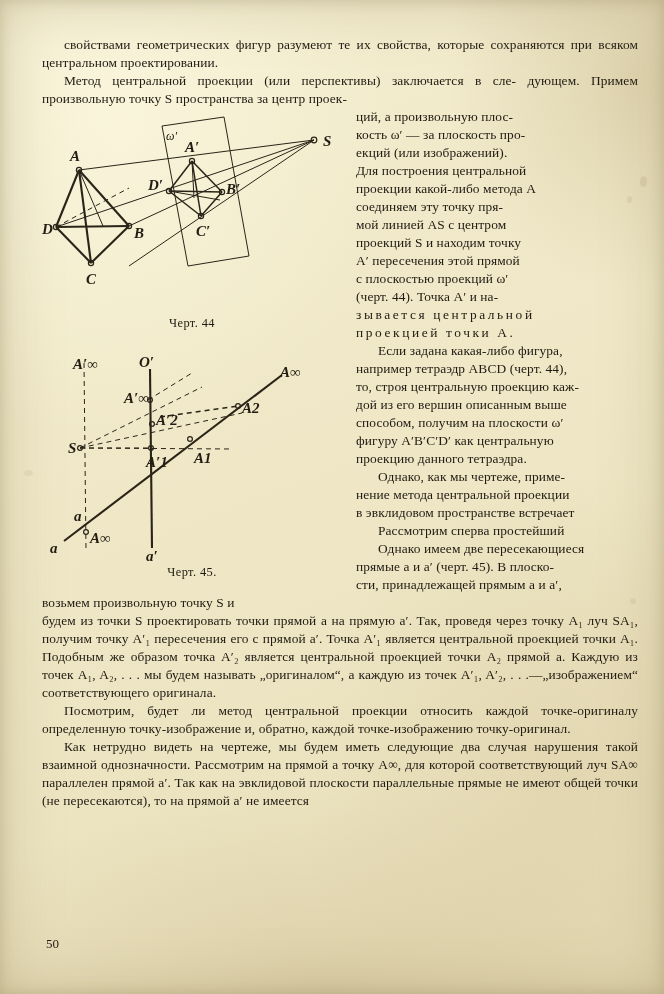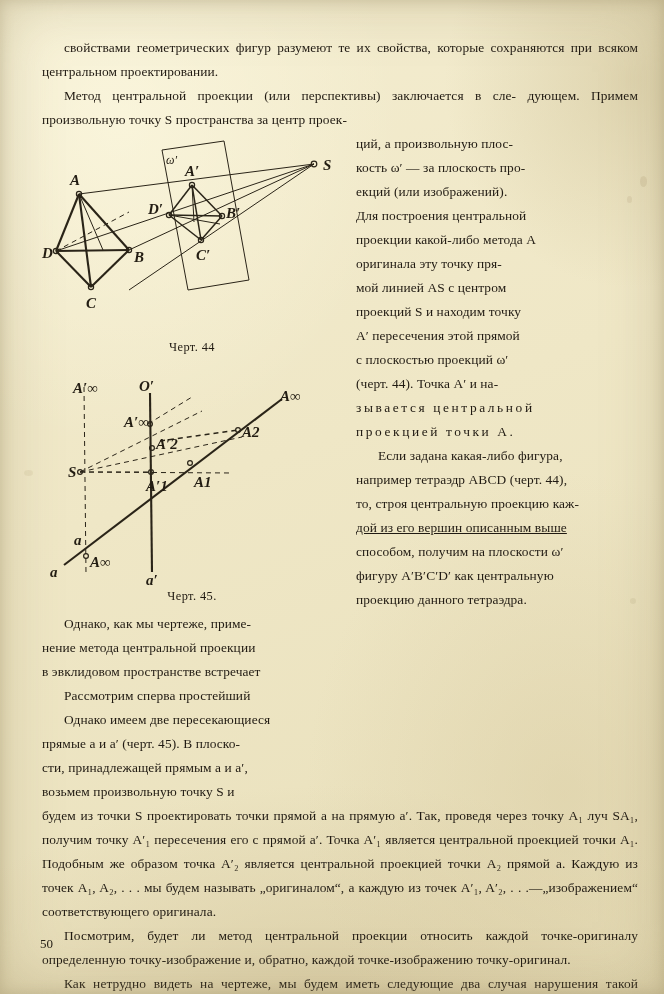"свойствами геометрических фигур разумеют" p { line-height: 24px -> 18px }
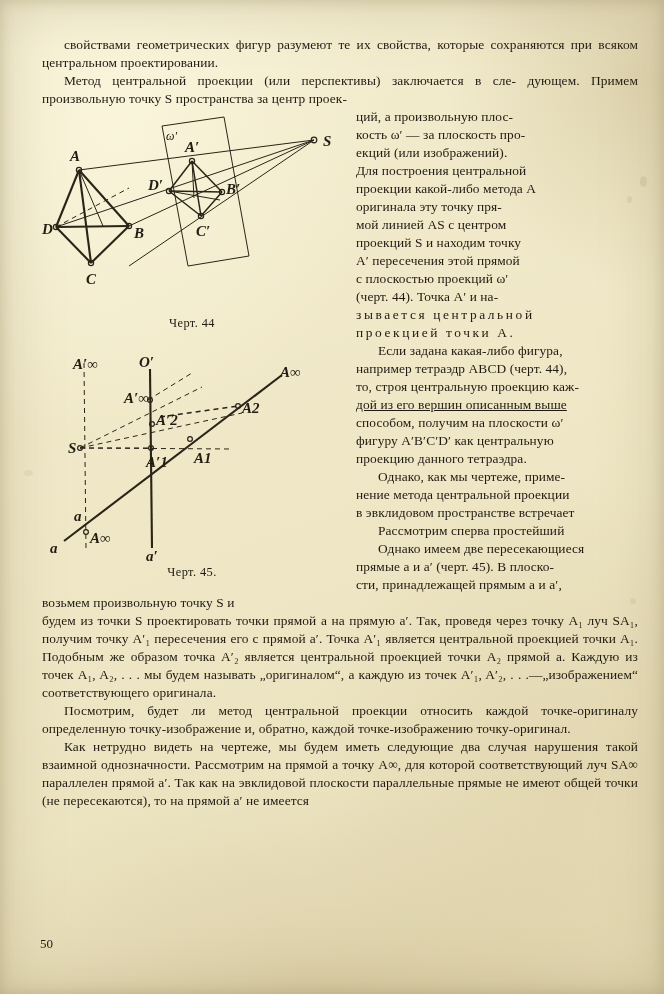"оригинала эту точку пря-" p { text: оригинала -> соединяем }
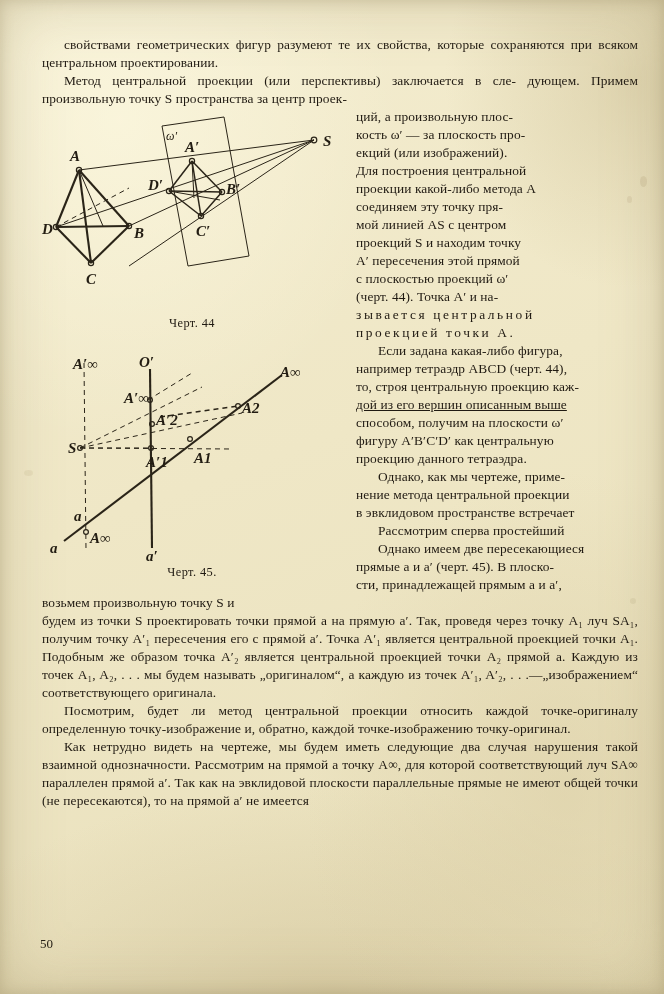"дой из его вершин описанным" p { text-decoration: underline -> none }
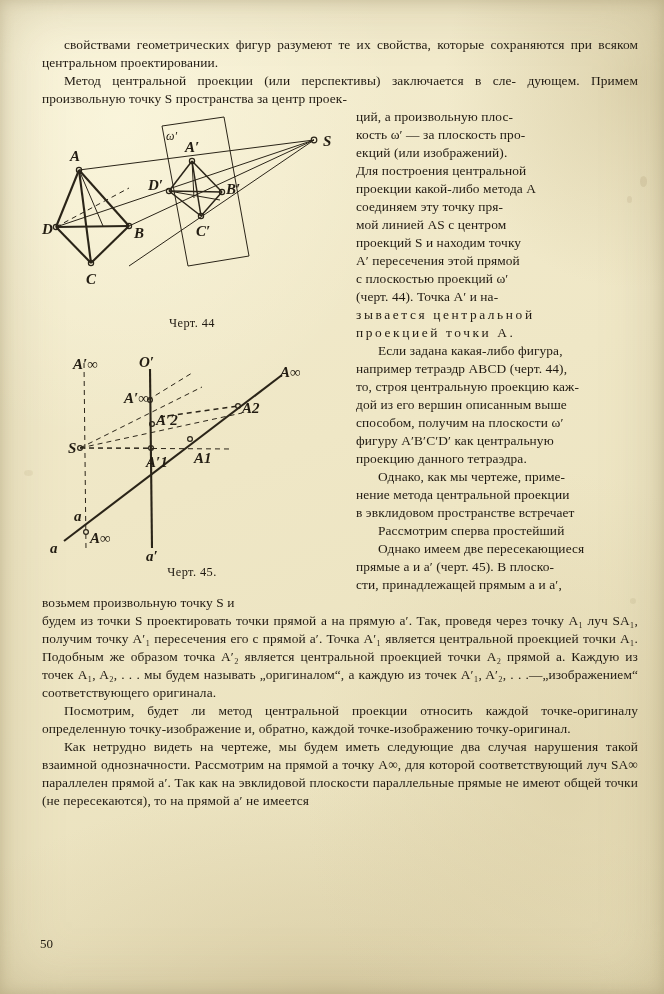"50" .pagenum { left: 40px -> 46px }
